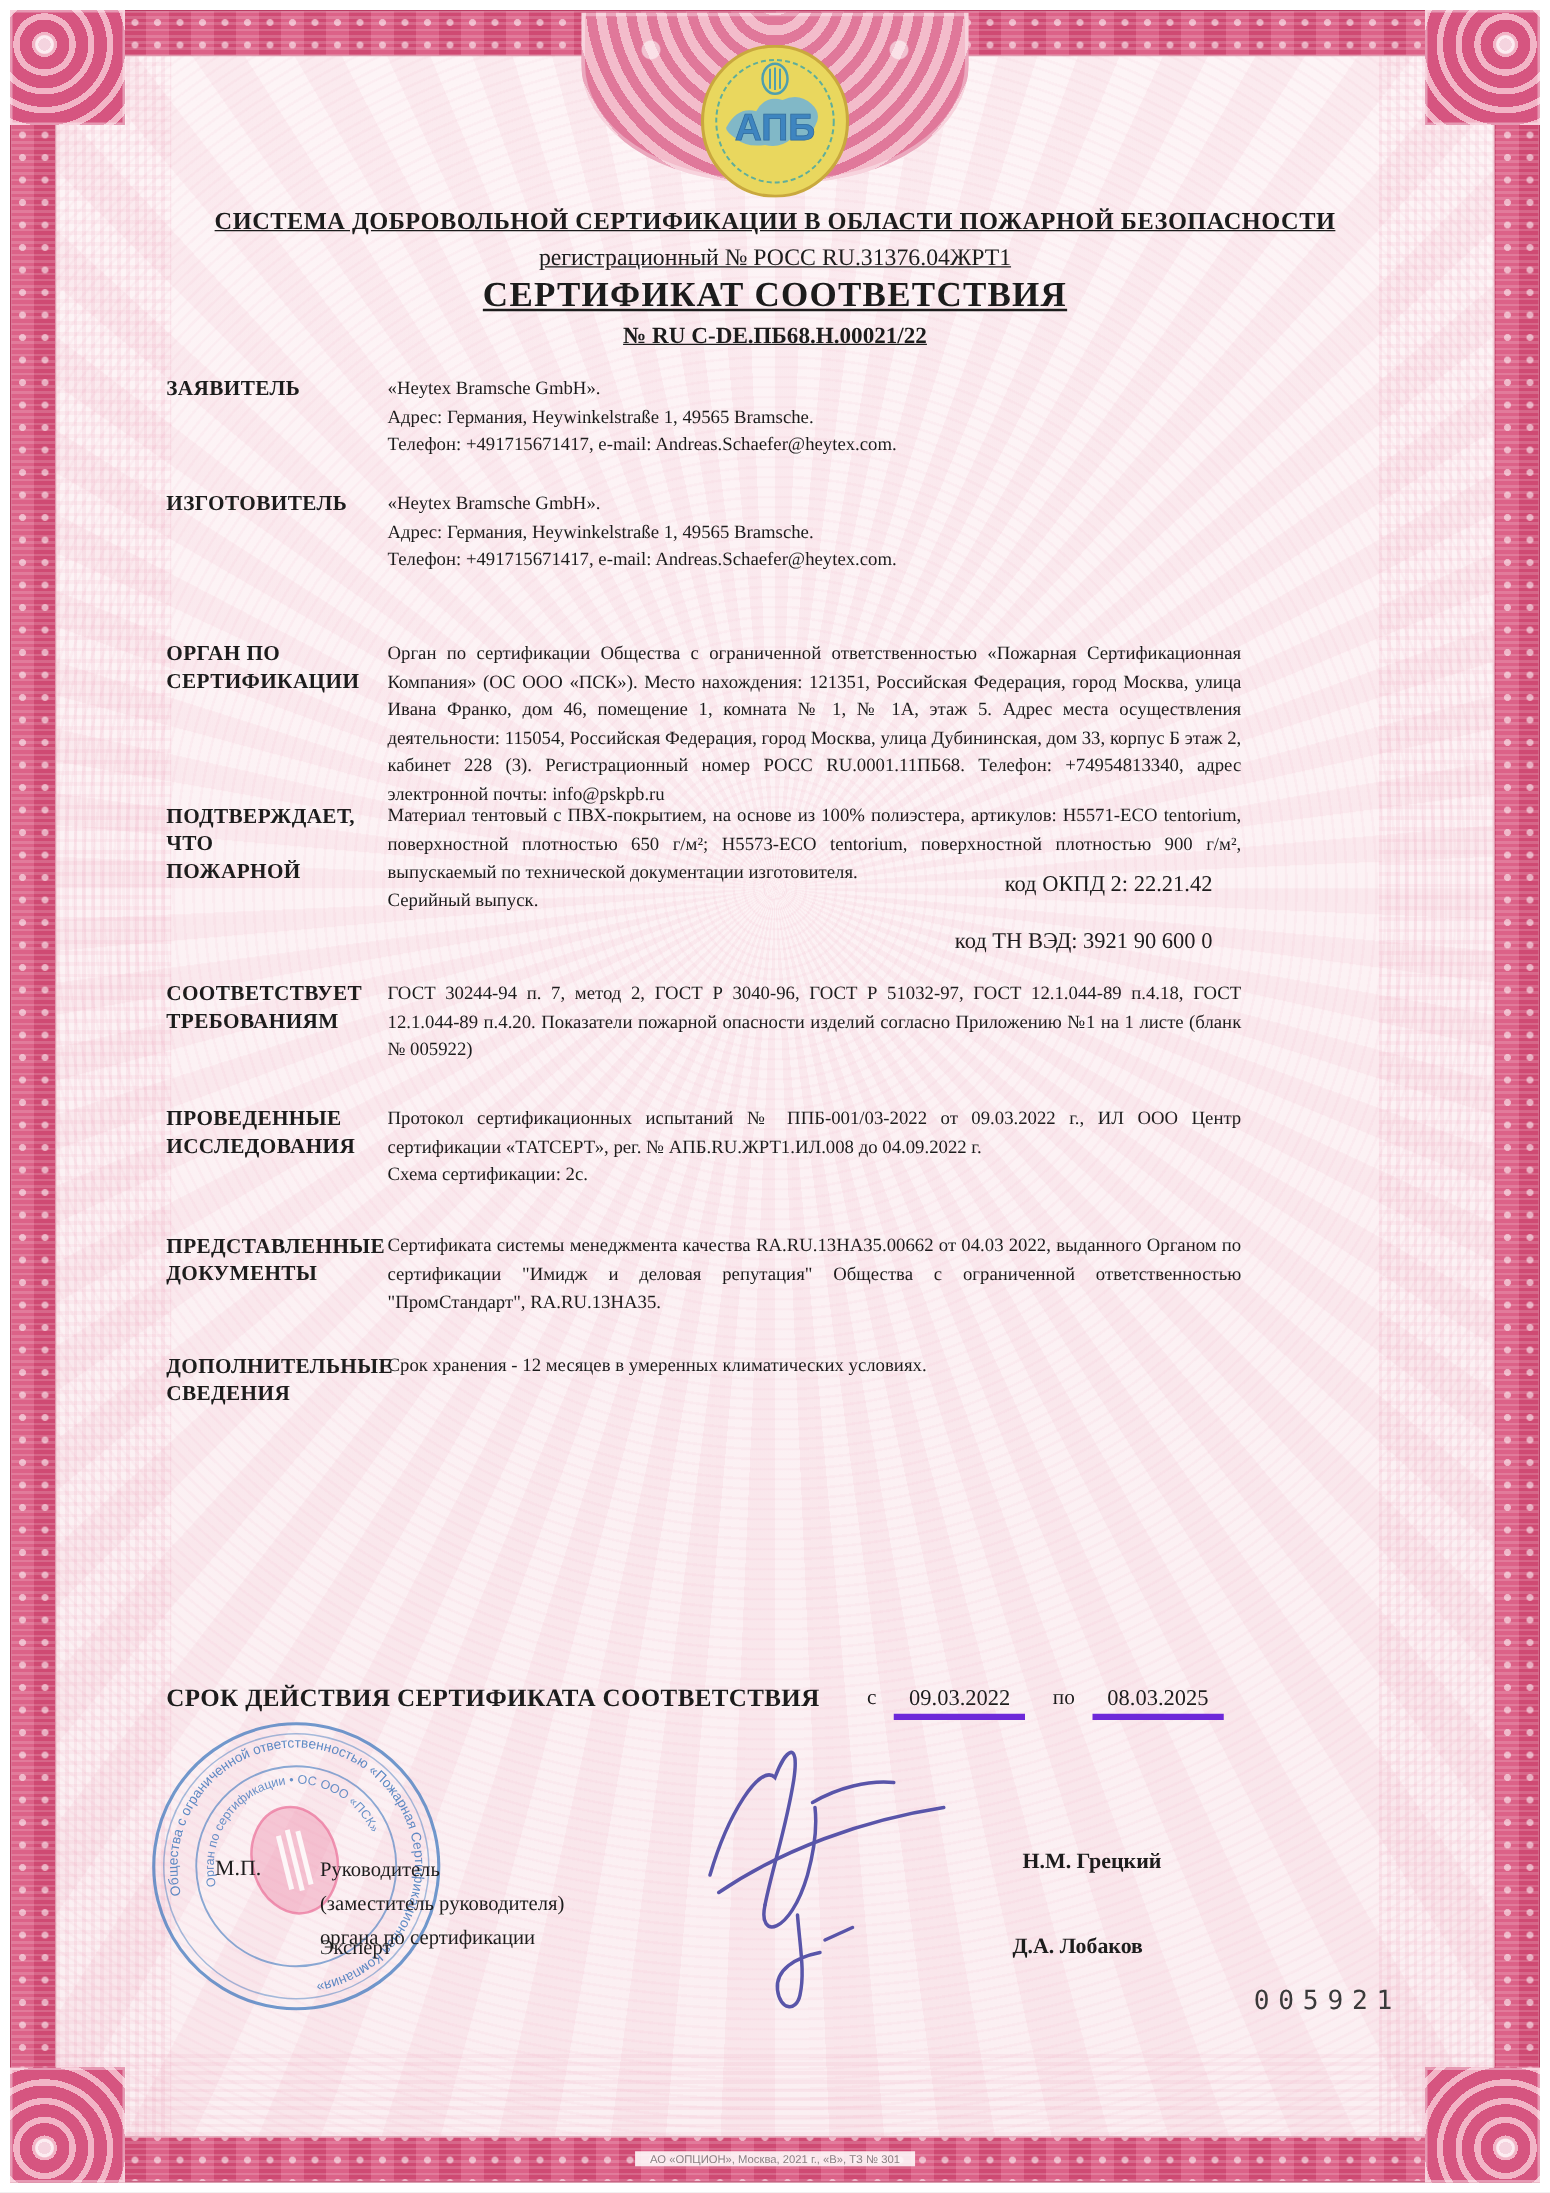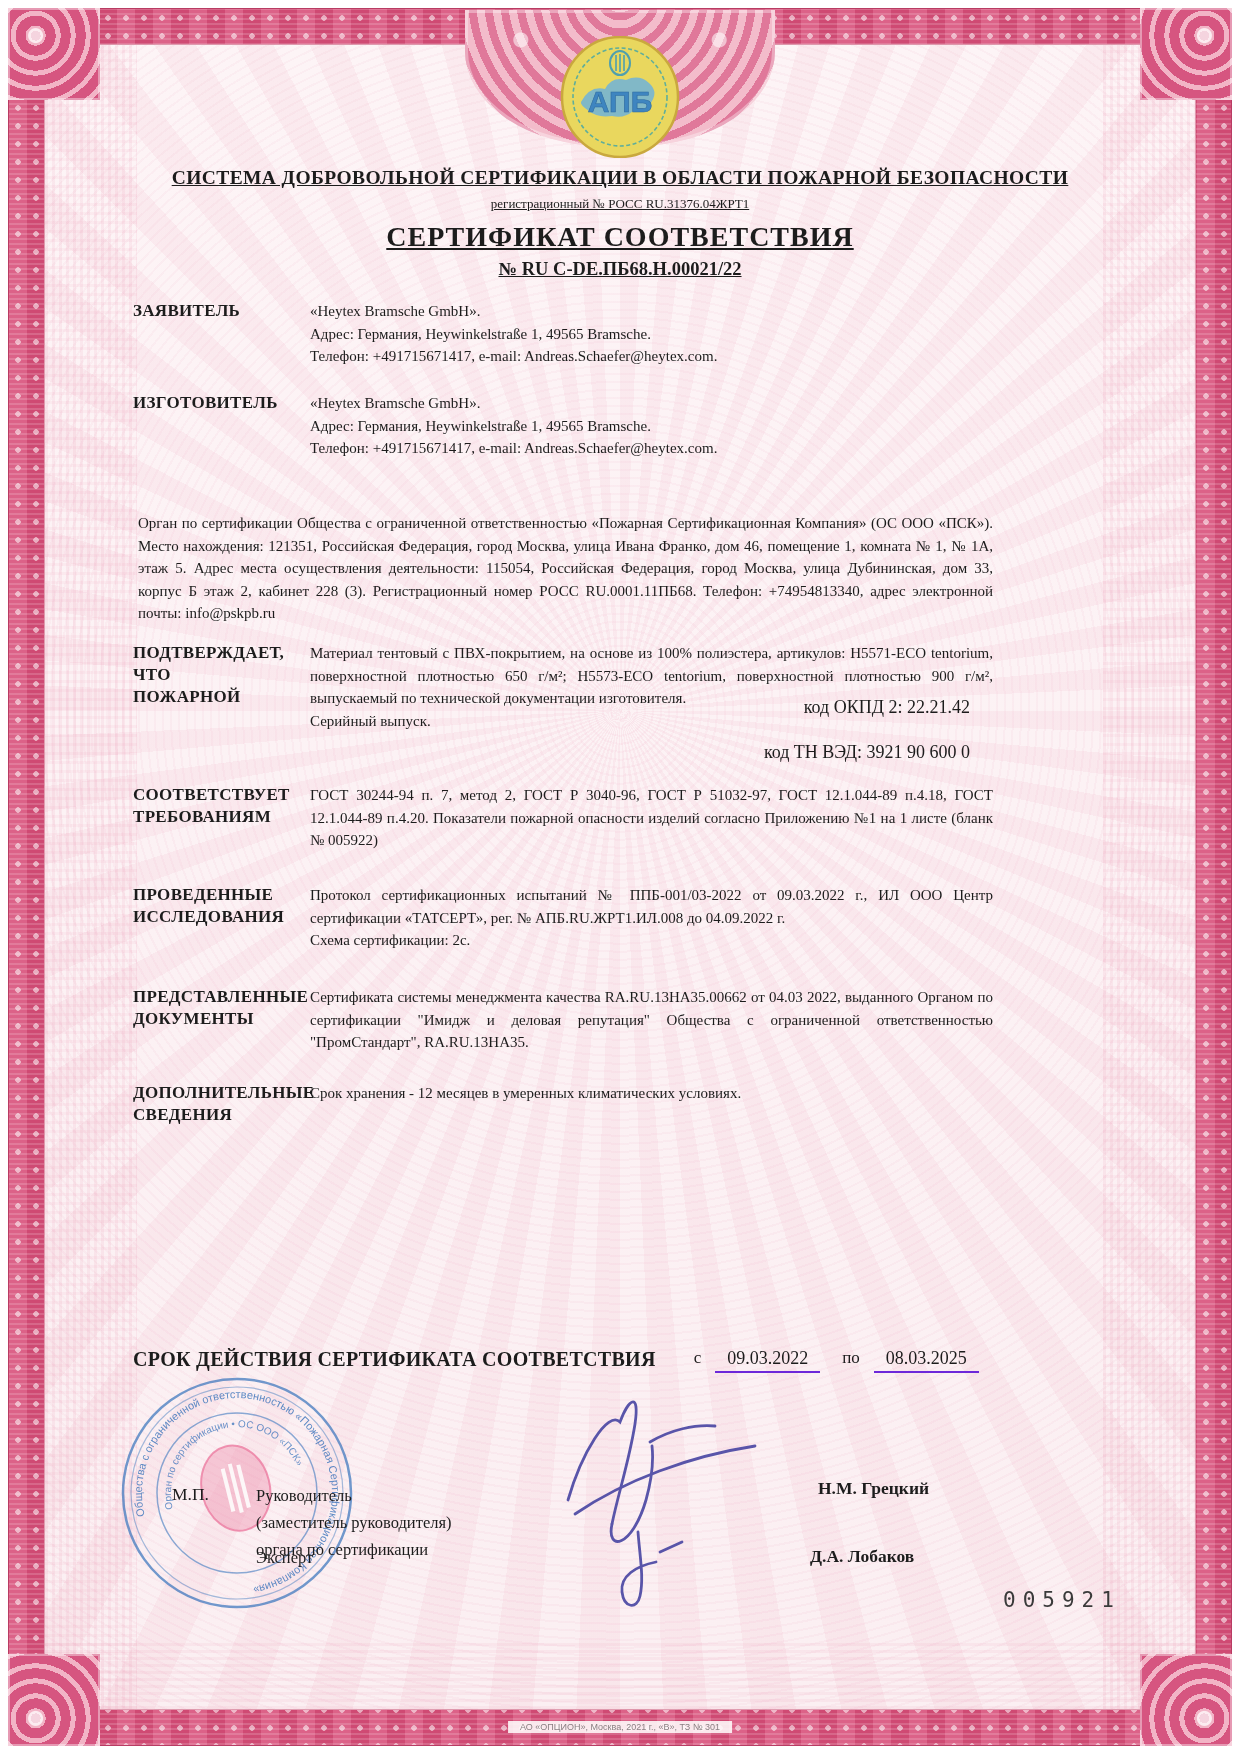"регистрационный № РОСС RU.31376.04ЖРТ1" .hdr2 { font-size: 13px -> 19px }
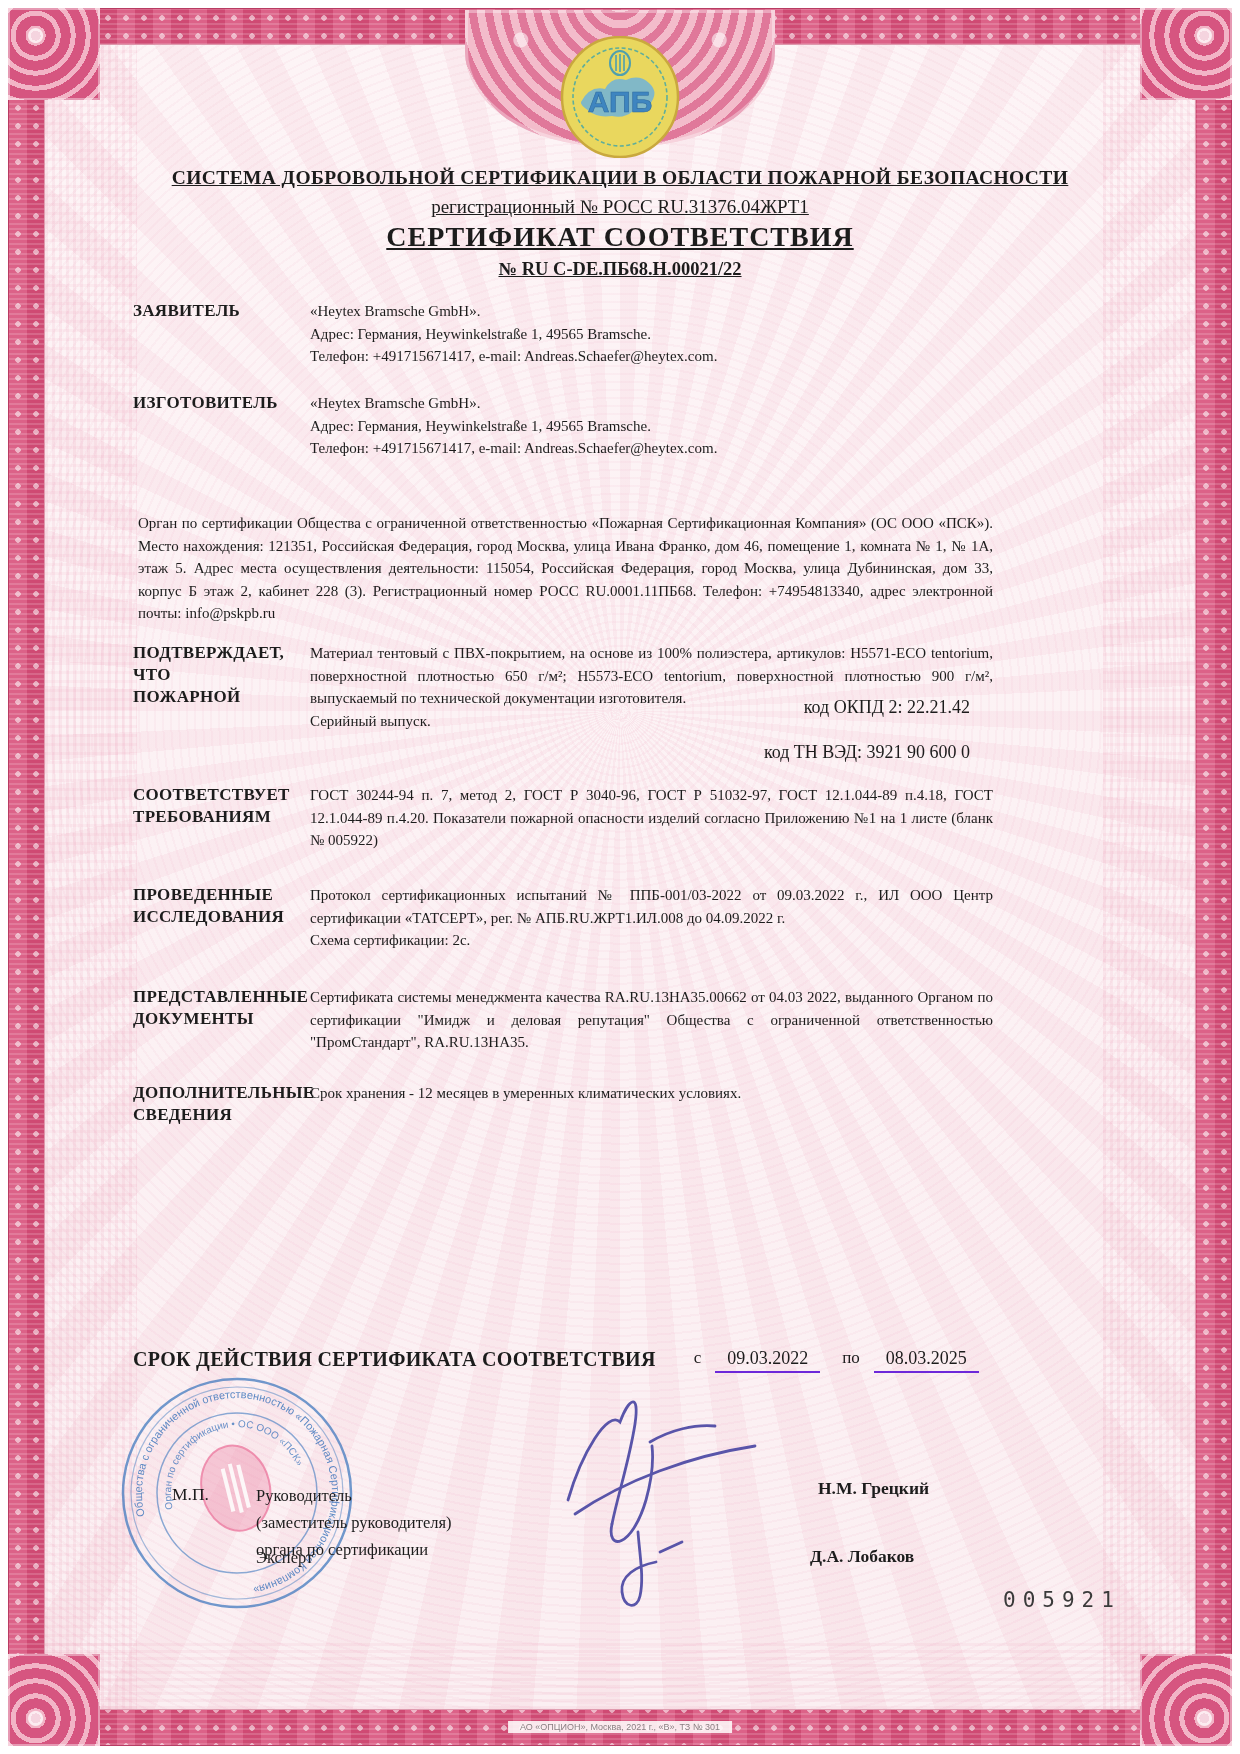"ОРГАН ПО" div.lbl { html: none -> <div>ОРГАН ПО СЕРТИФИКАЦИИ</div> }
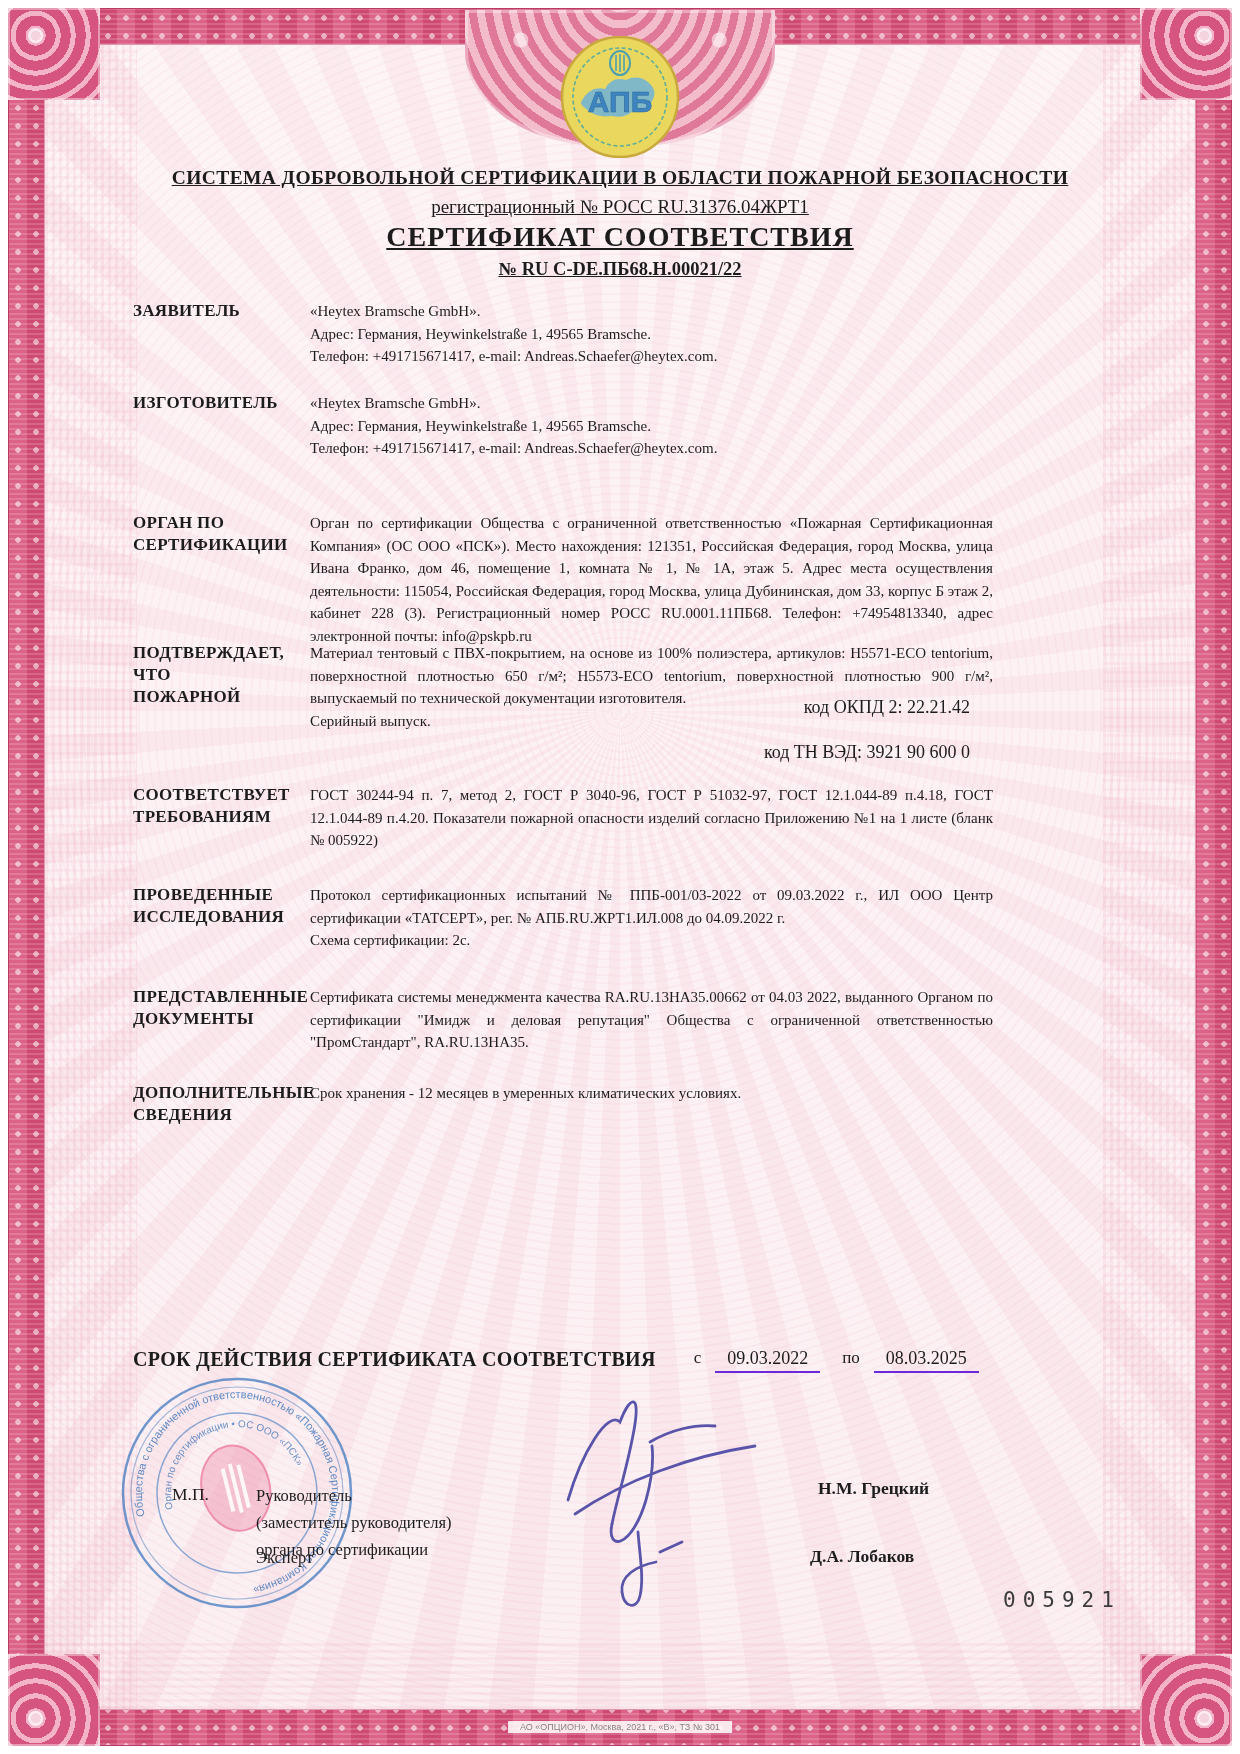"09.03.2022" .validity .vdate { border-bottom: 2px solid #6d28d9 -> 5px solid #6d28d9 }
